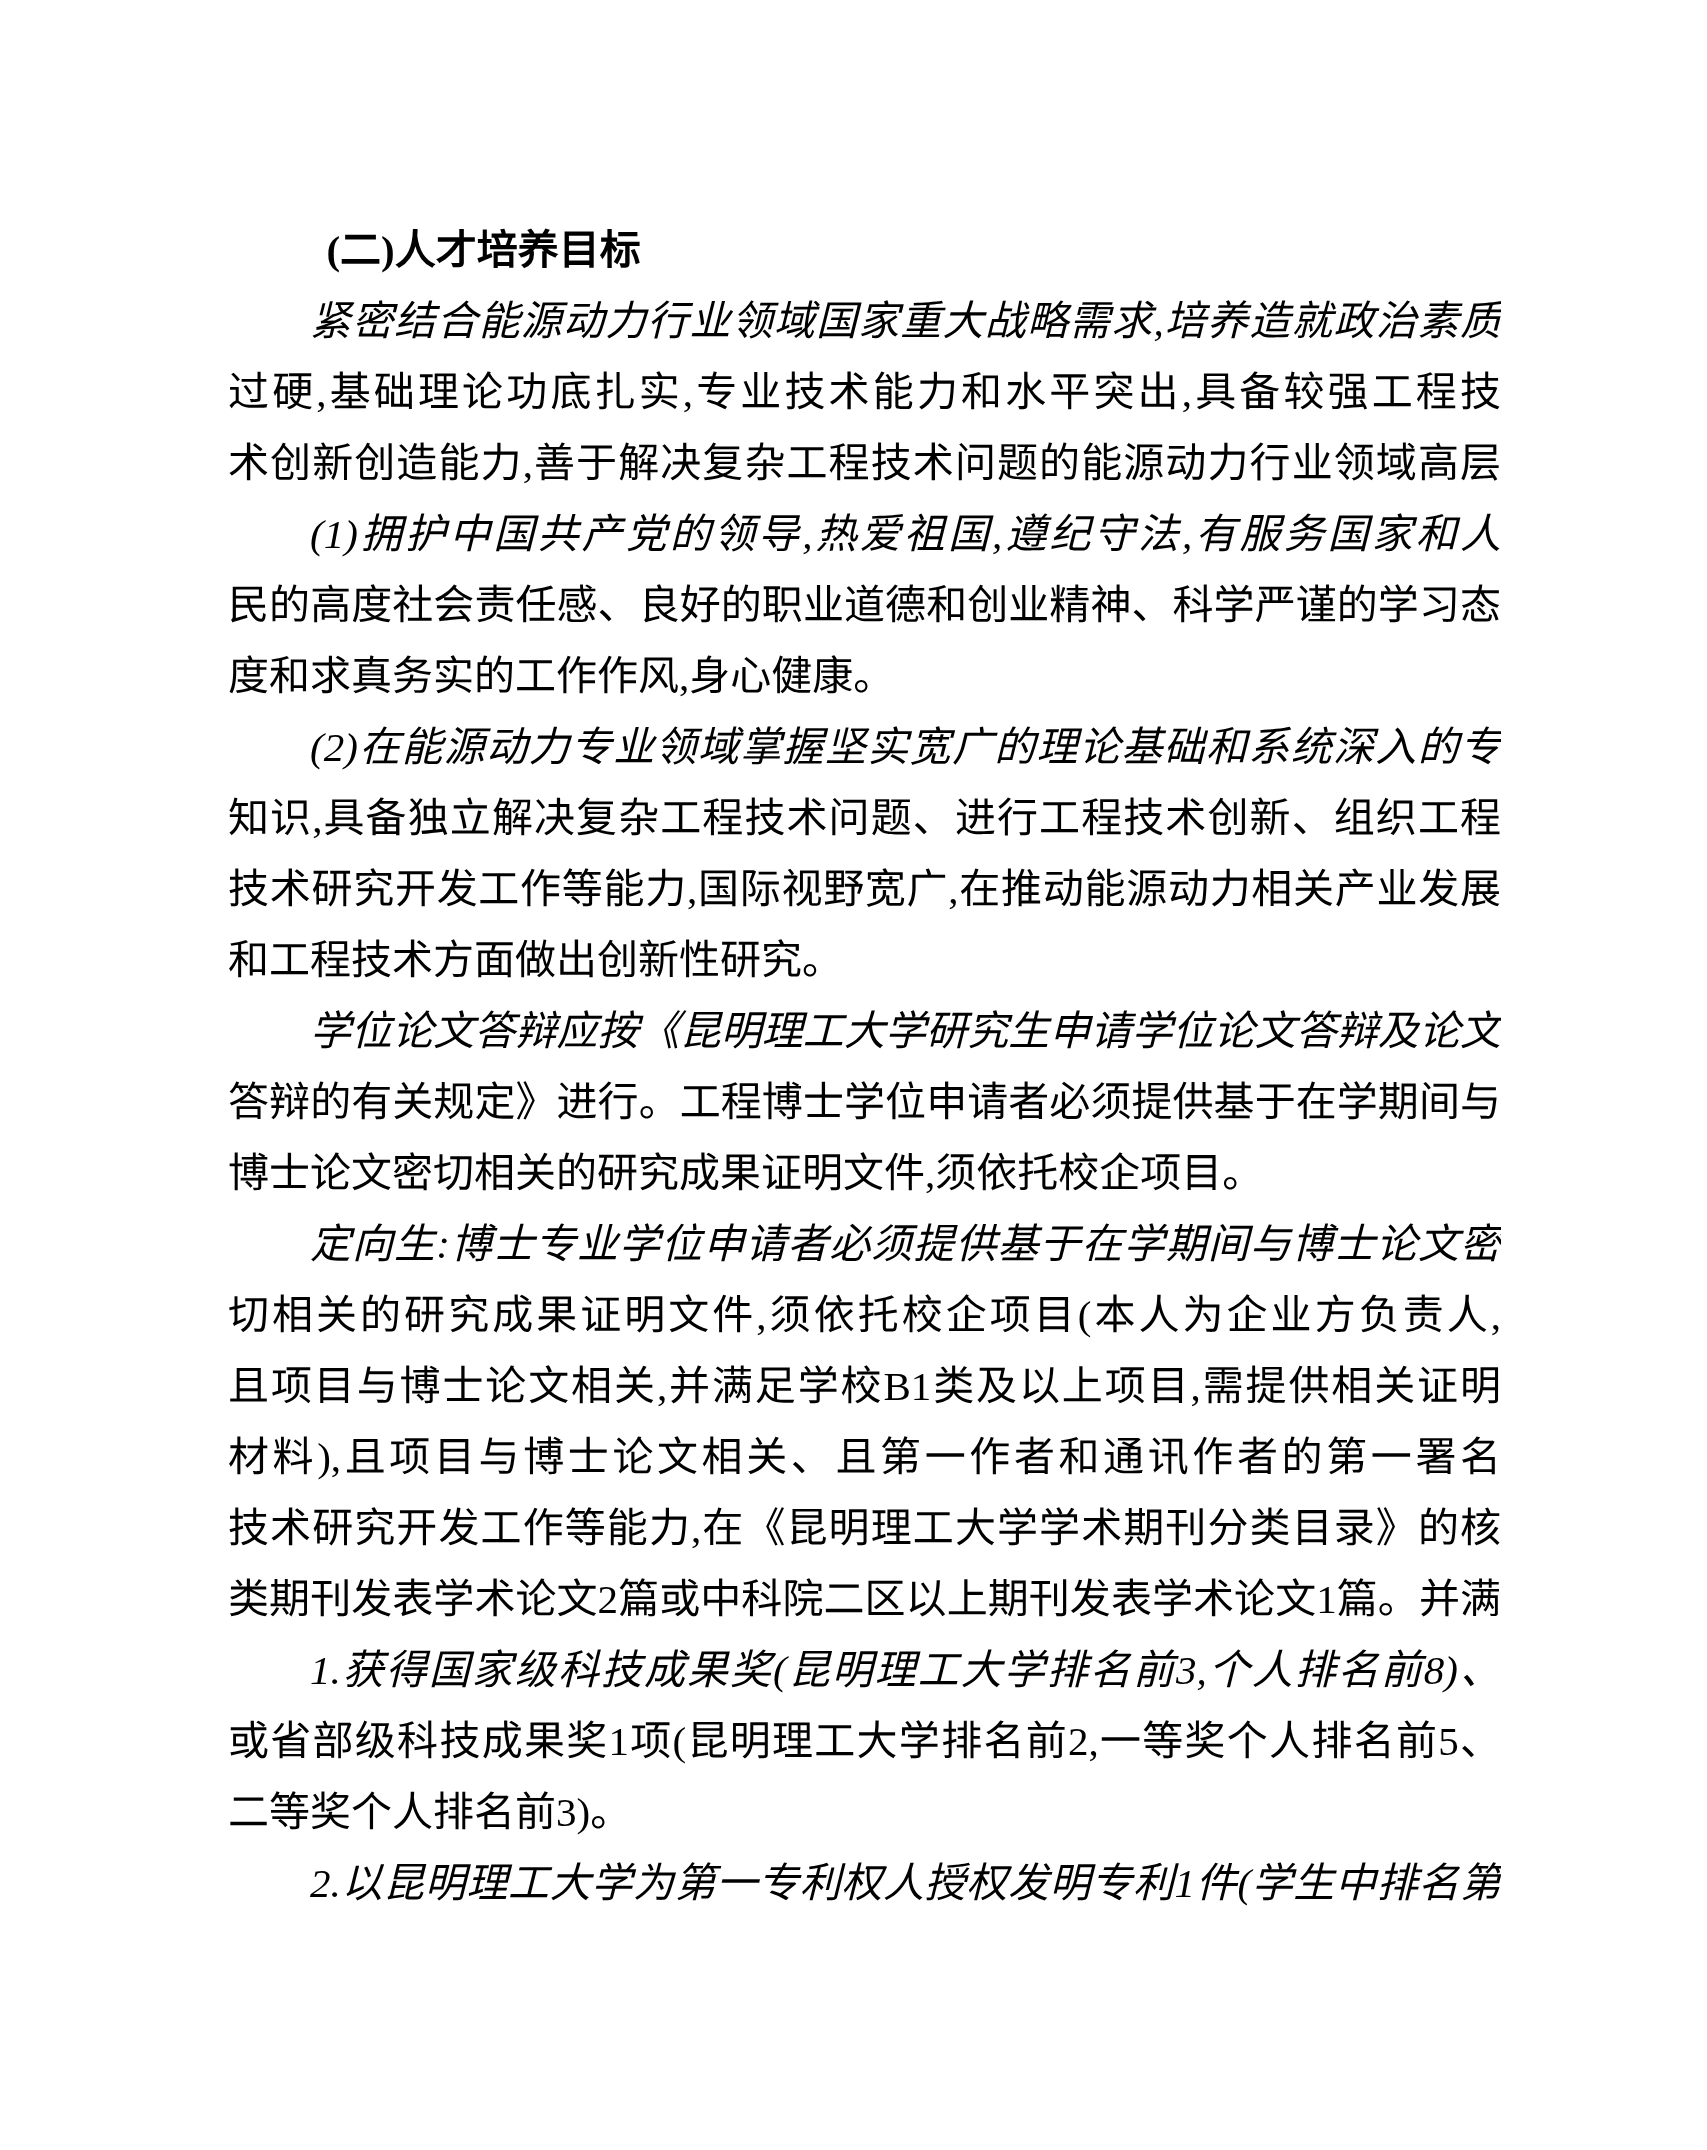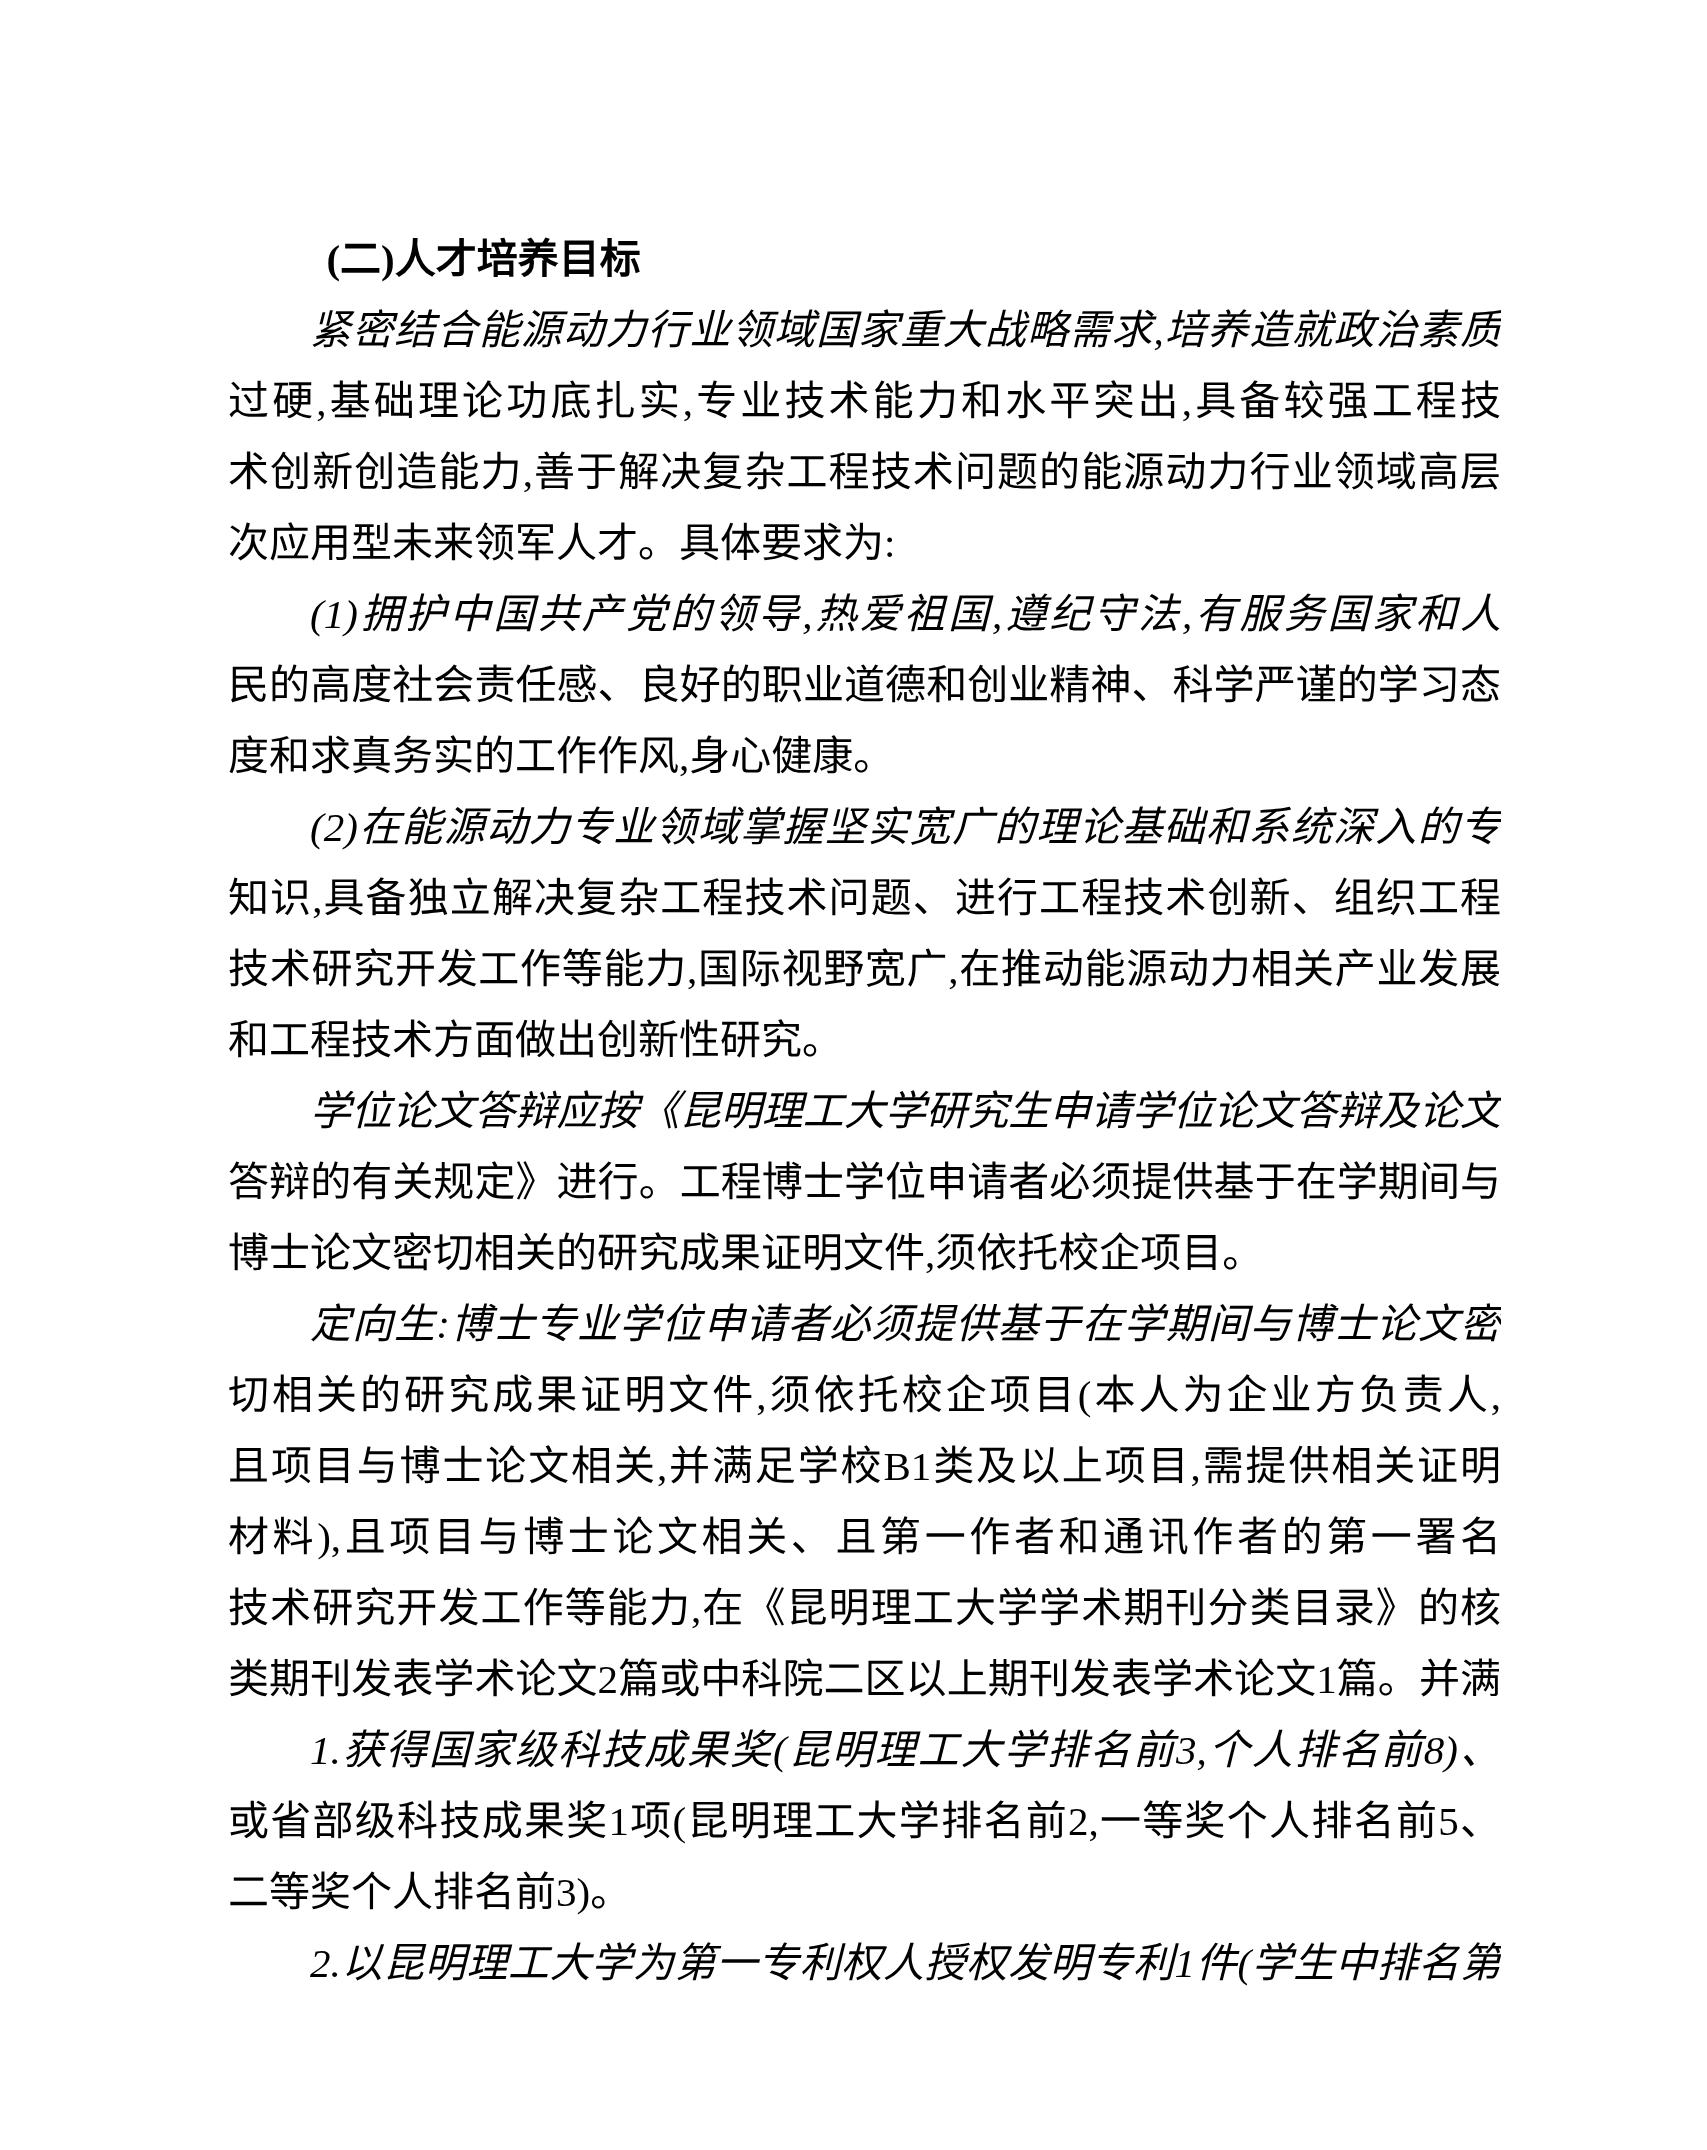"(二)人才培养目标" .content { top: 224px -> 215px }
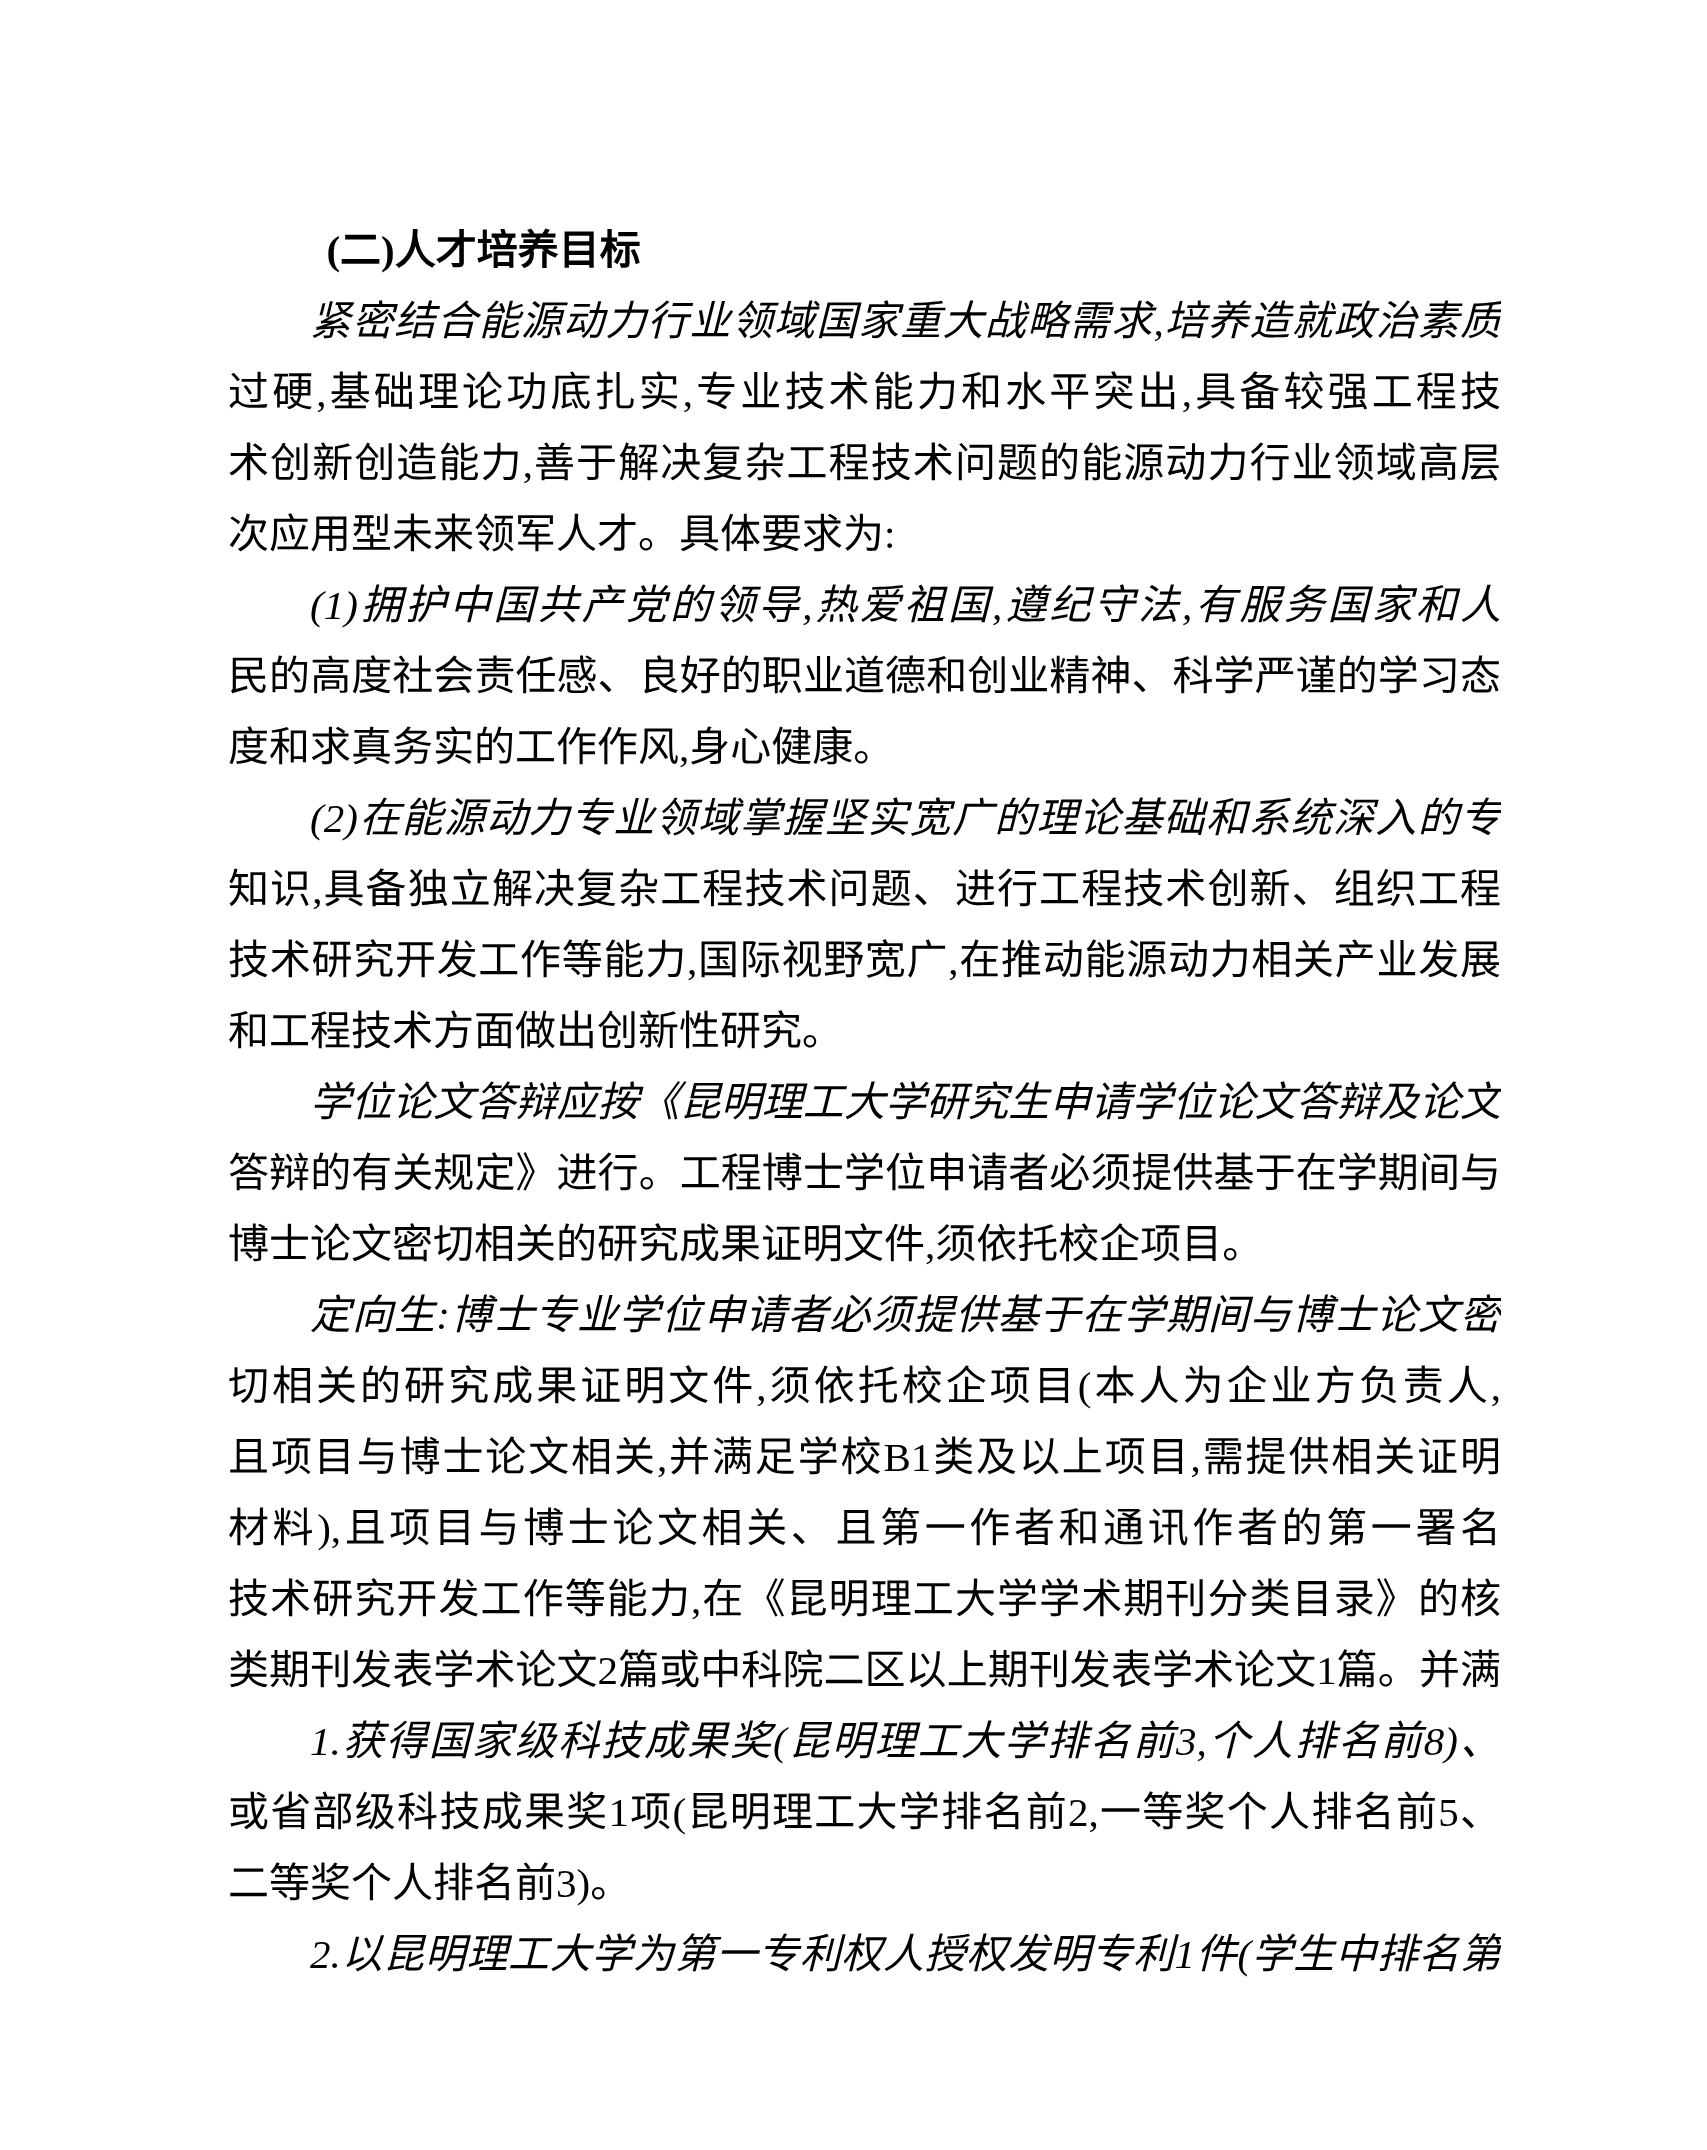"次应用型未来领军人才。具体要求为:" div.line { html: <div>次应用型未来领军人才。具体要求为:</div> -> none }
